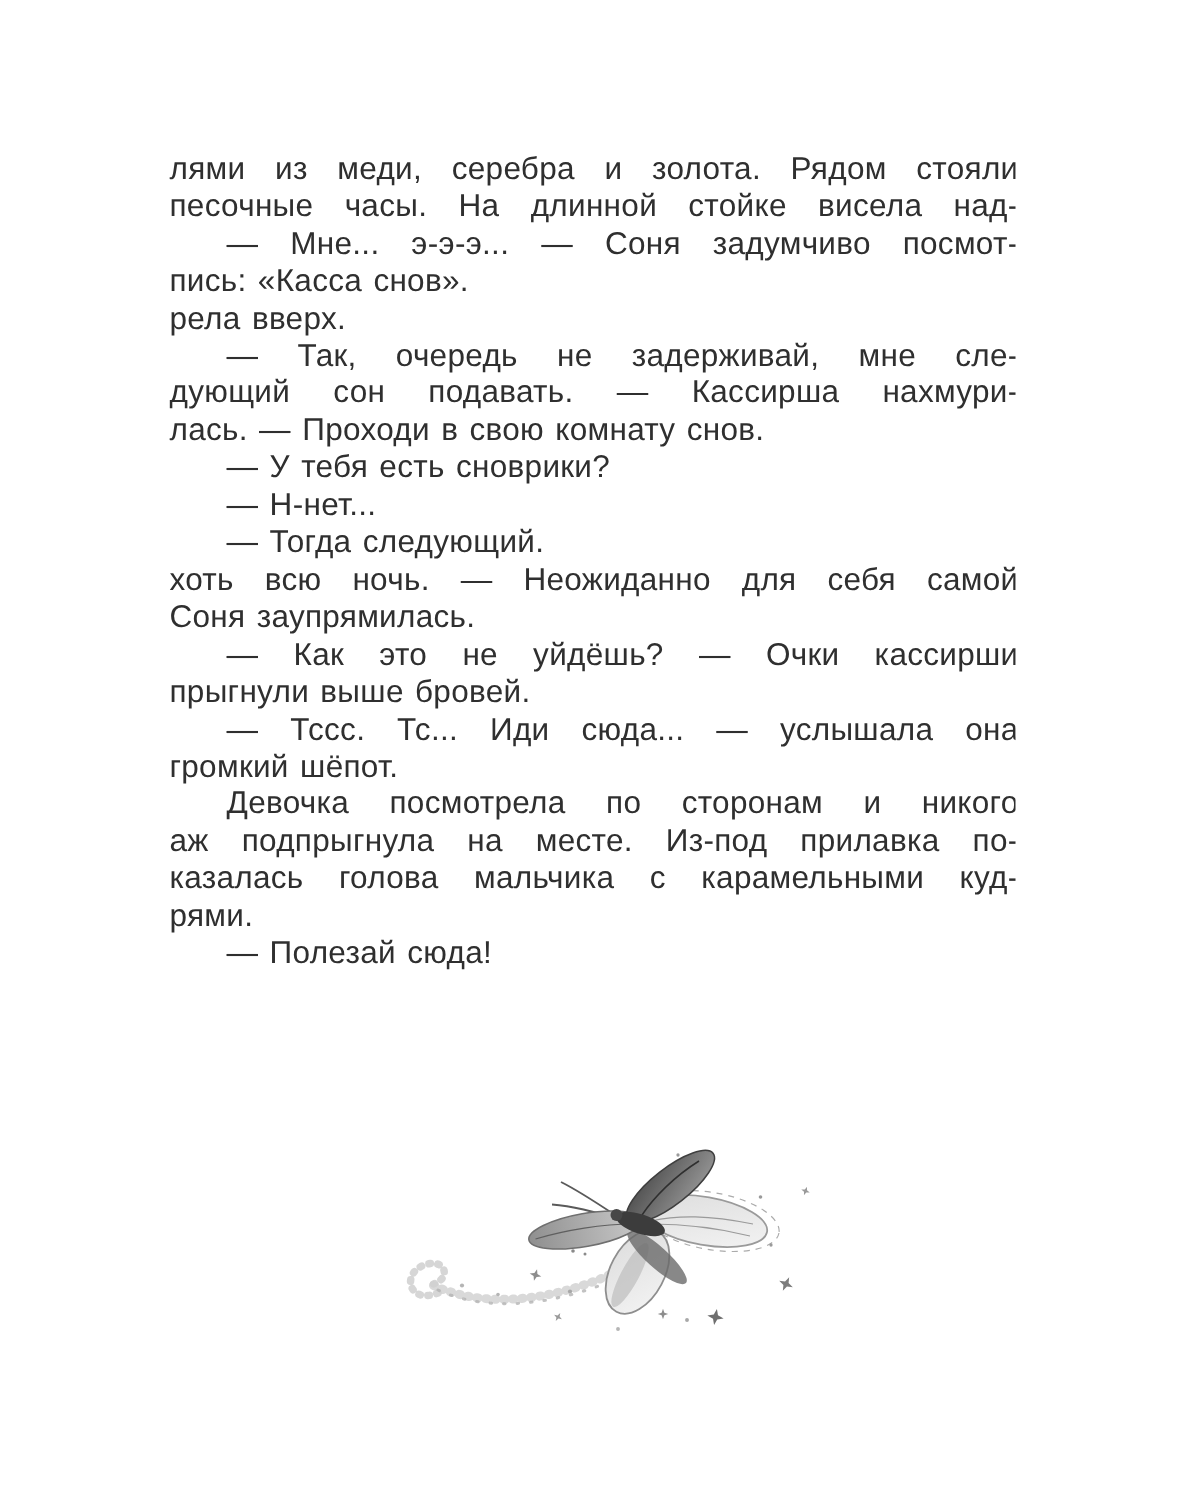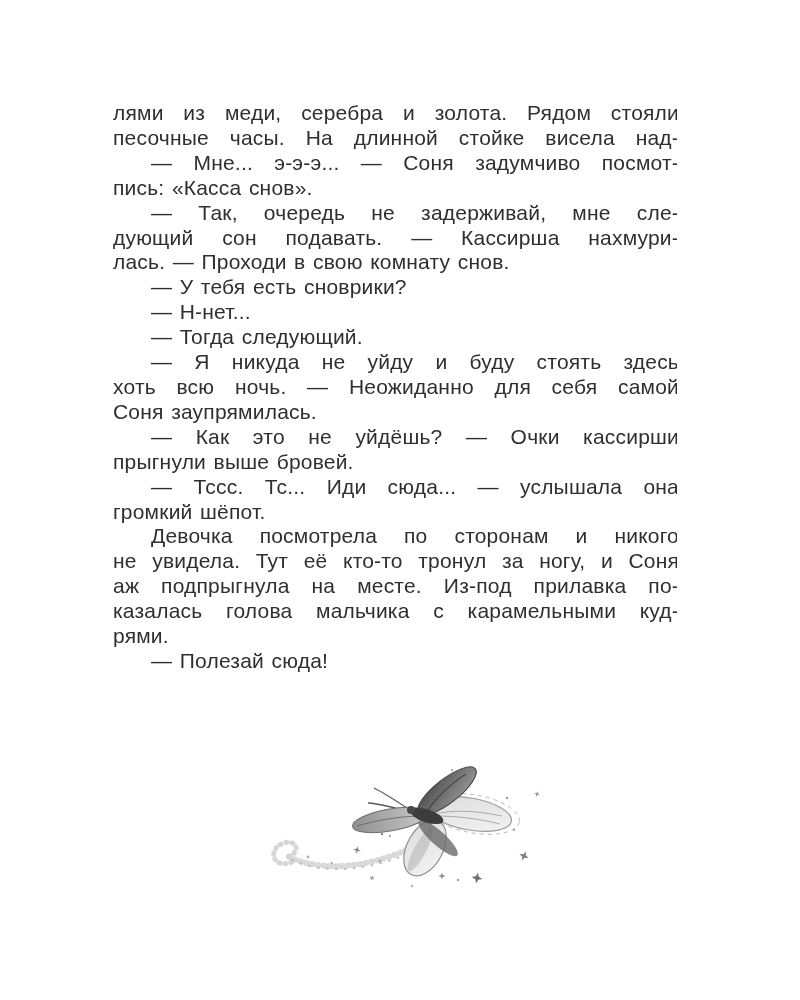"рела вверх." div.line { html: none -> <div>рела вверх.</div> }
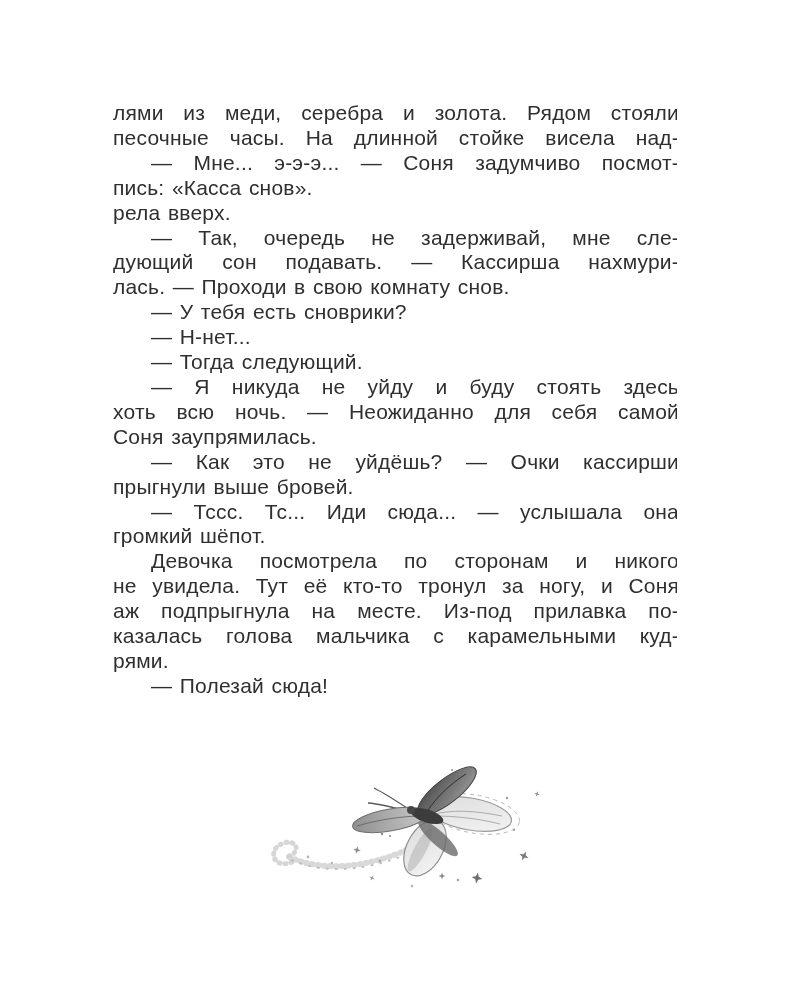"— Я никуда не уйду" div.line { html: <div>— Я никуда не уйду и буду стоять здесь</div> -> none }
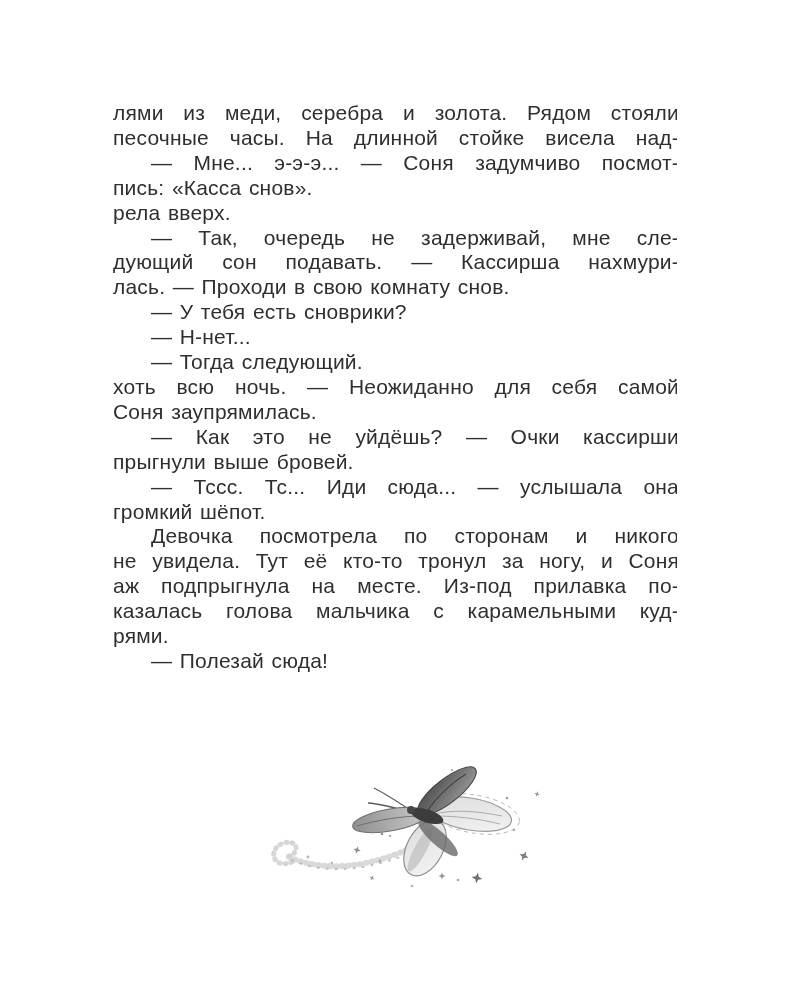"не увидела. Тут её кто-то" div.line { html: <div>не увидела. Тут её кто-то тронул за ногу, и Соня</div> -> none }
